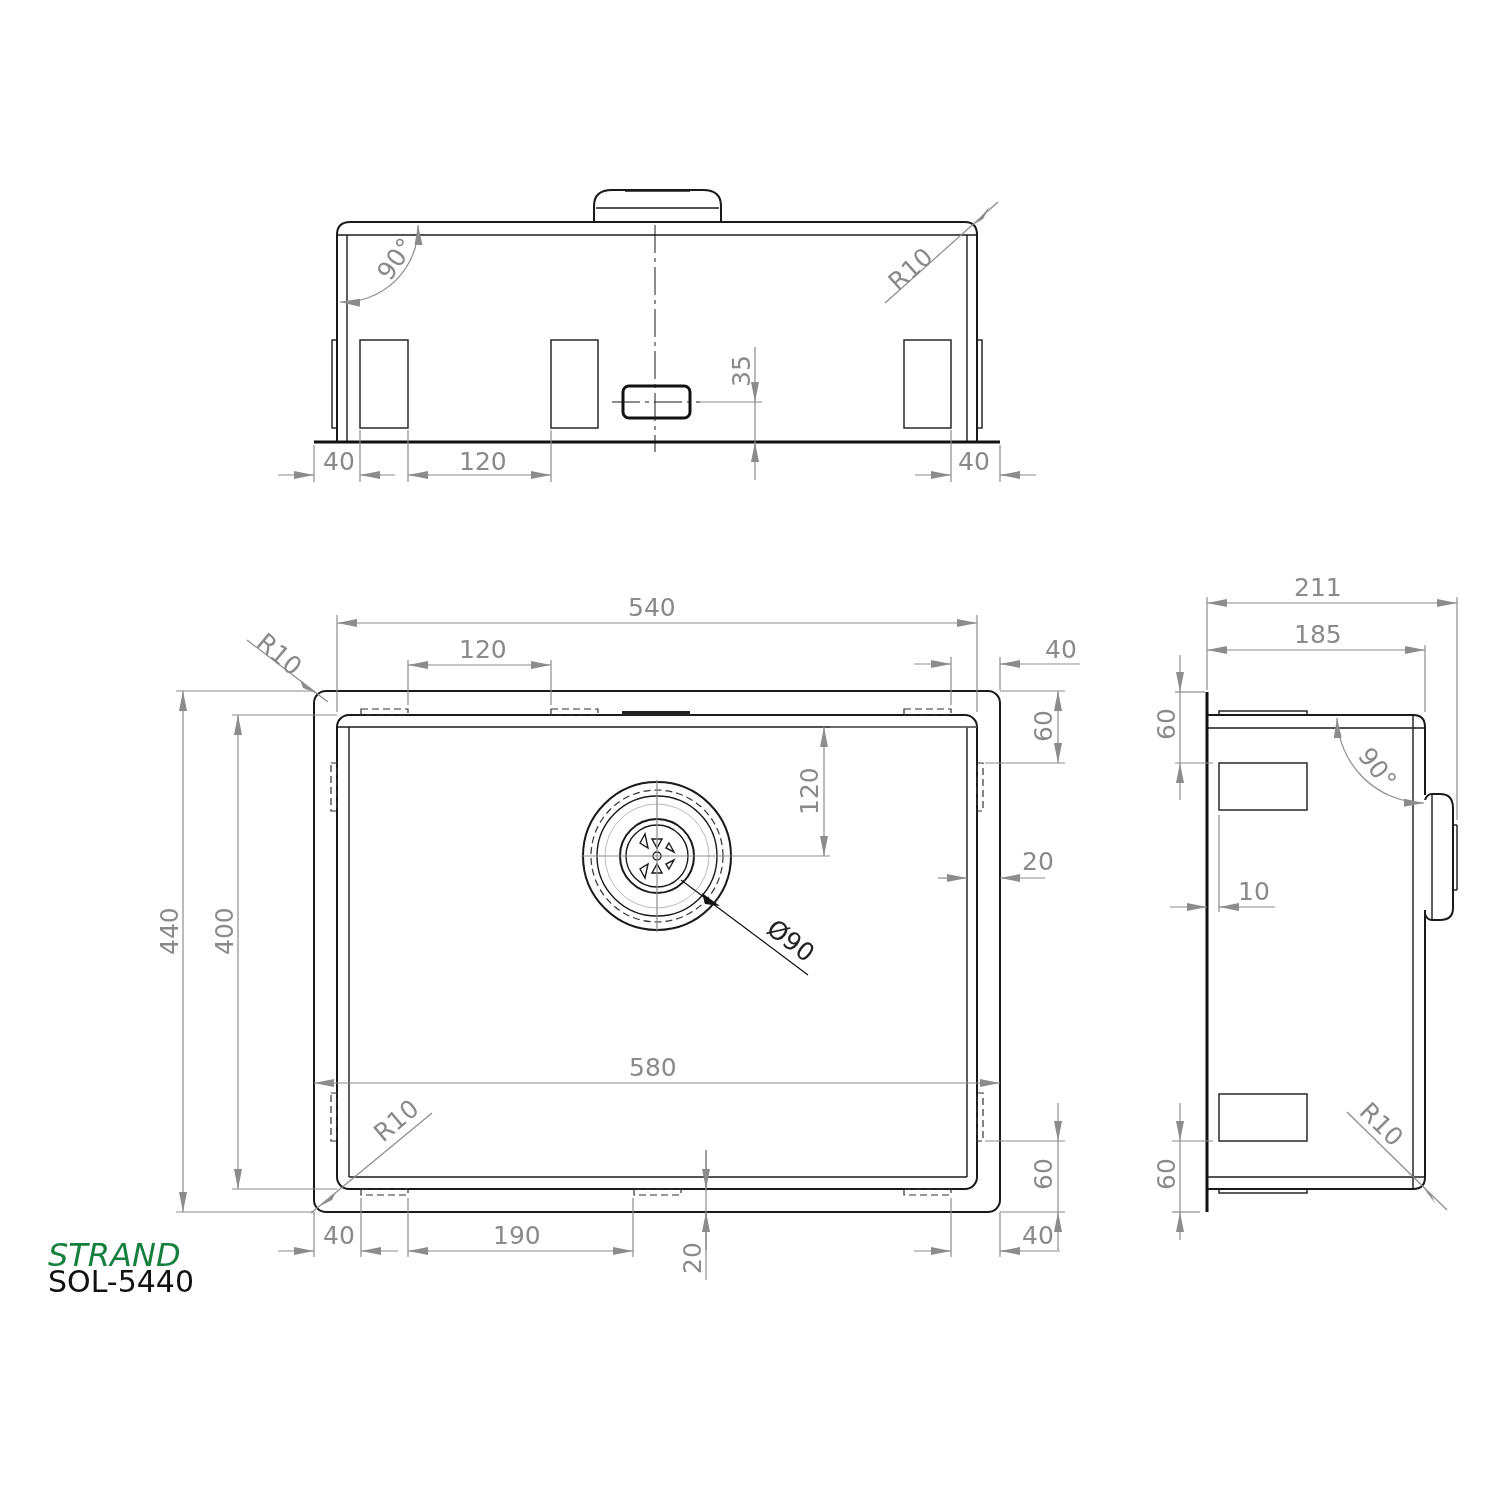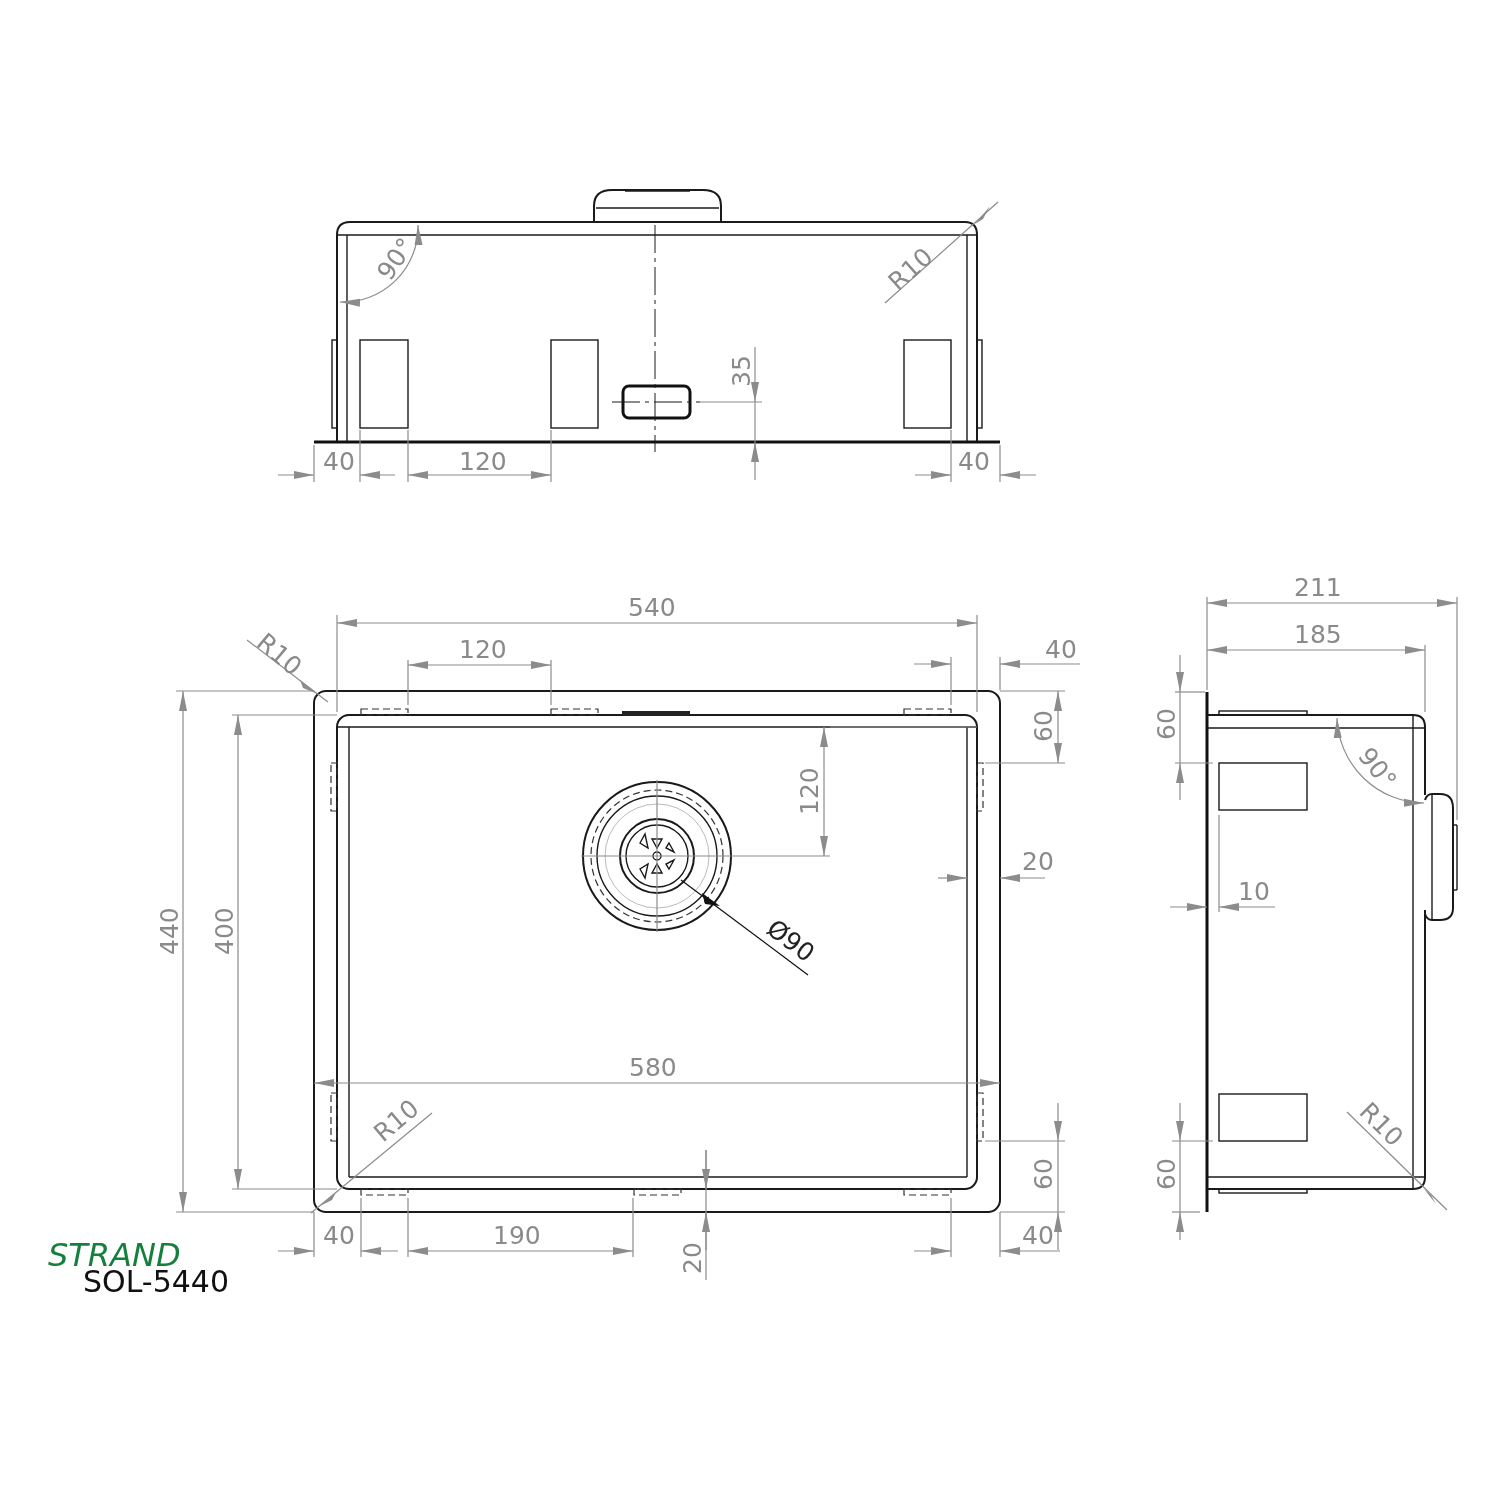"SOL-5440" .title2 { margin-left: 35px -> none }
